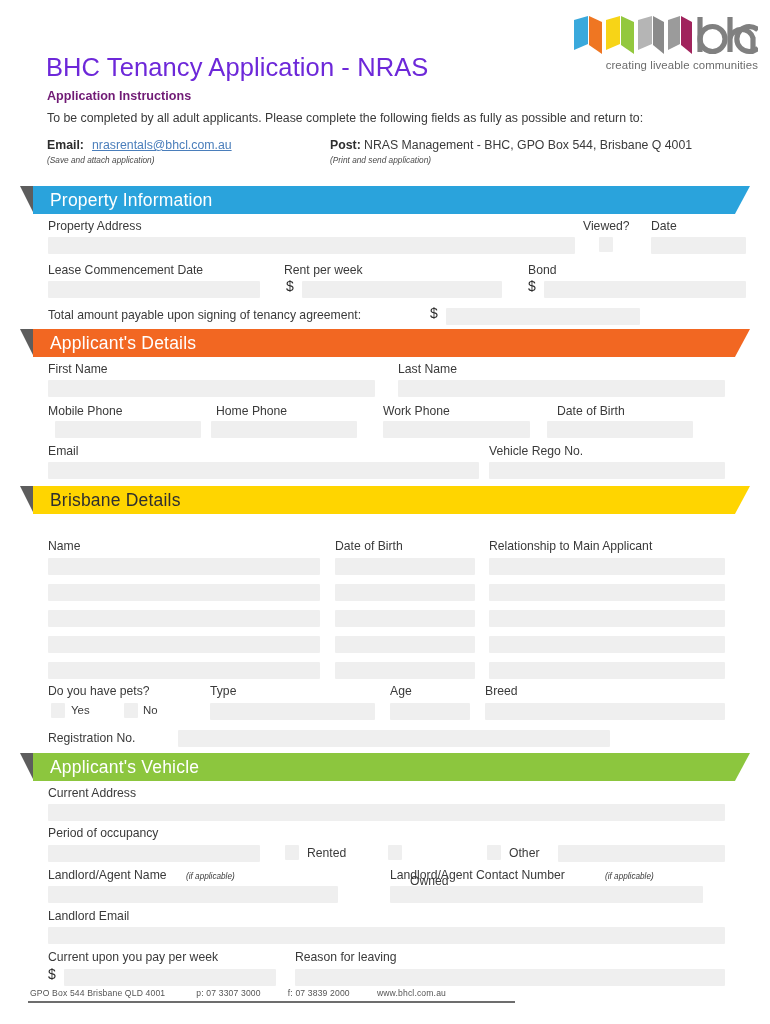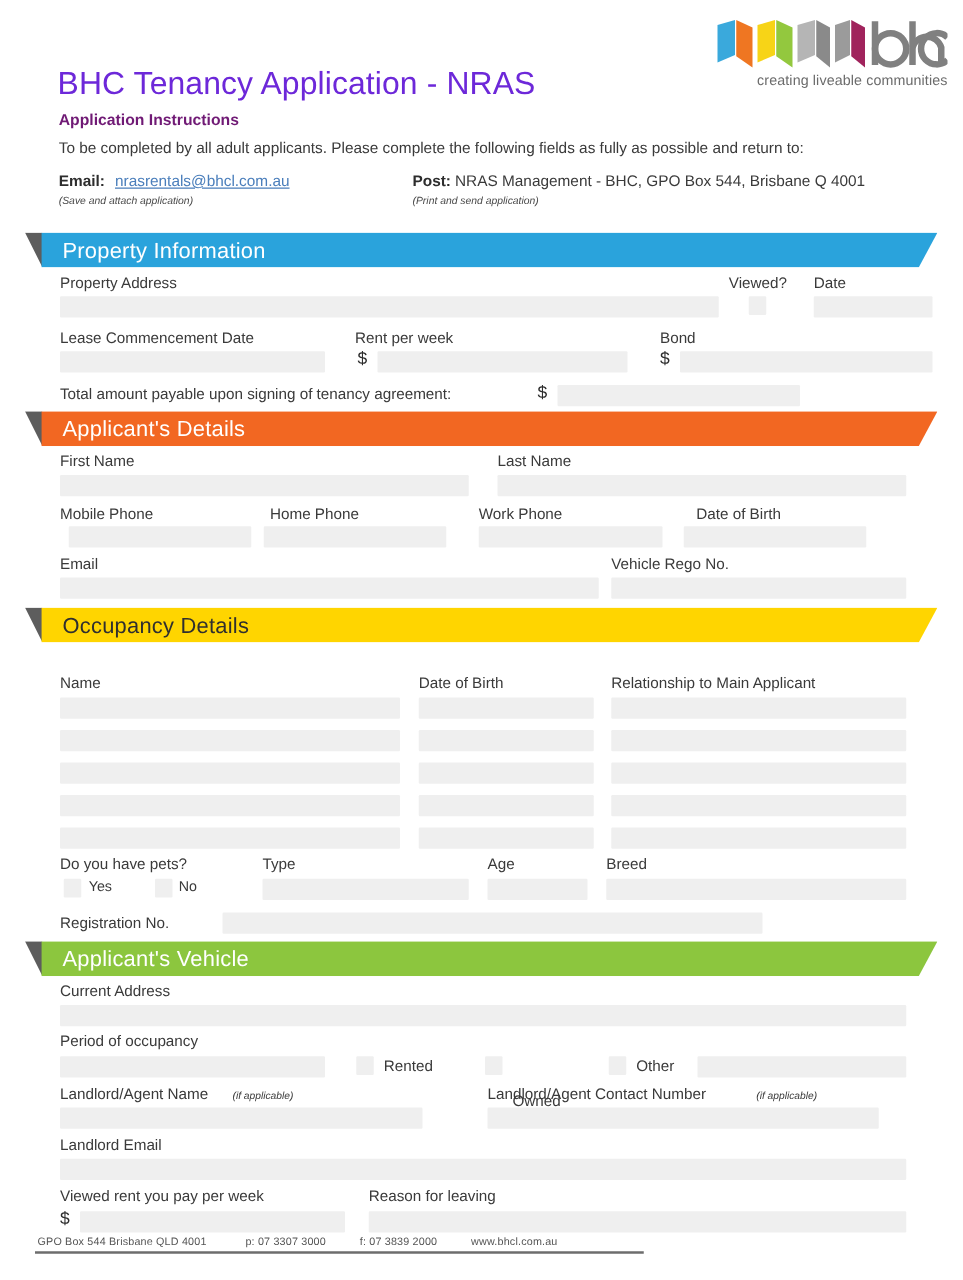"Occupancy Details" div.banner-label { text: Occupancy -> Brisbane }
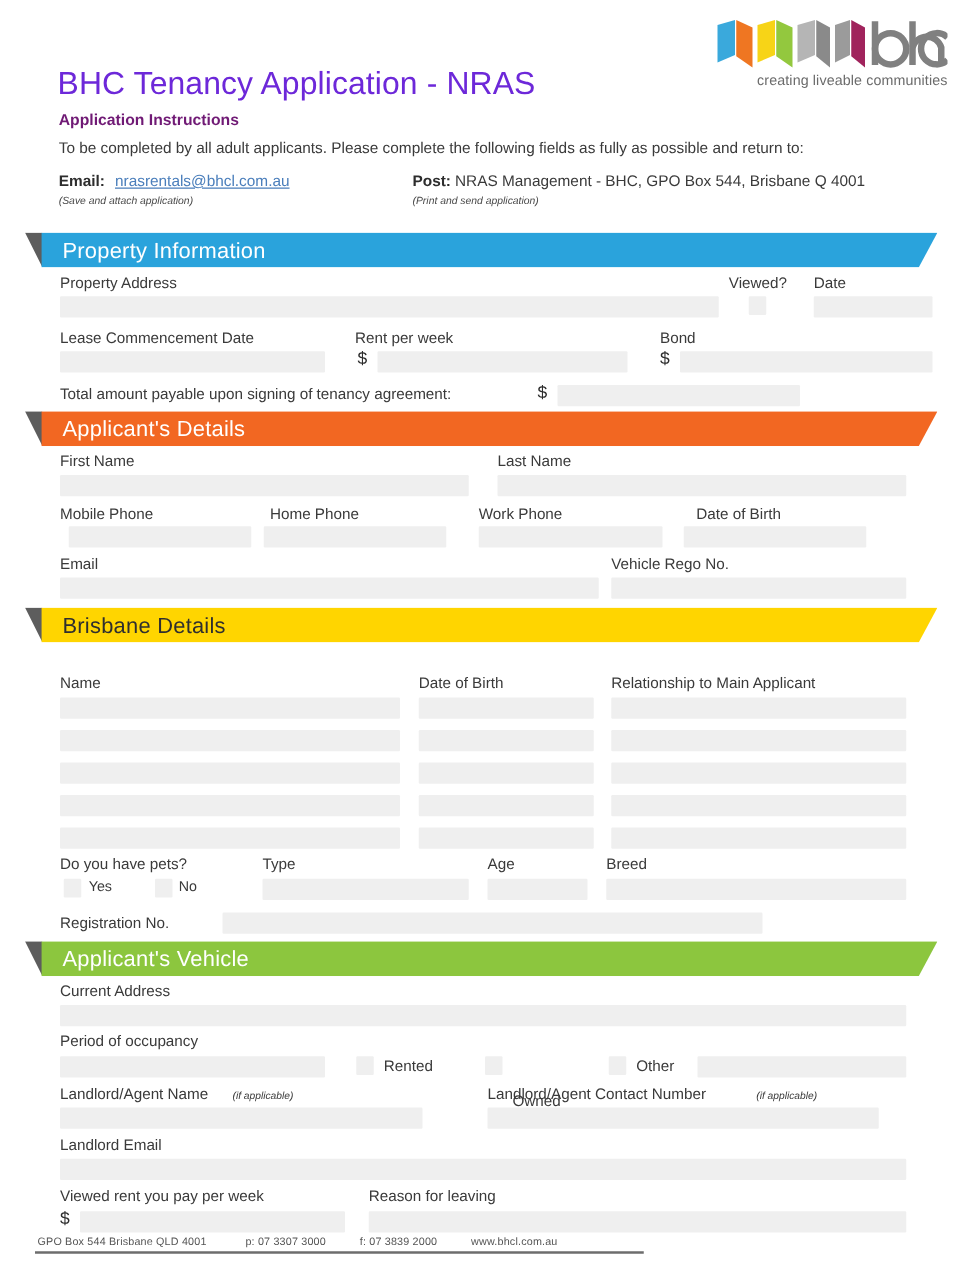"Viewed rent you pay per" div.lbl { text: Viewed rent -> Current upon }
